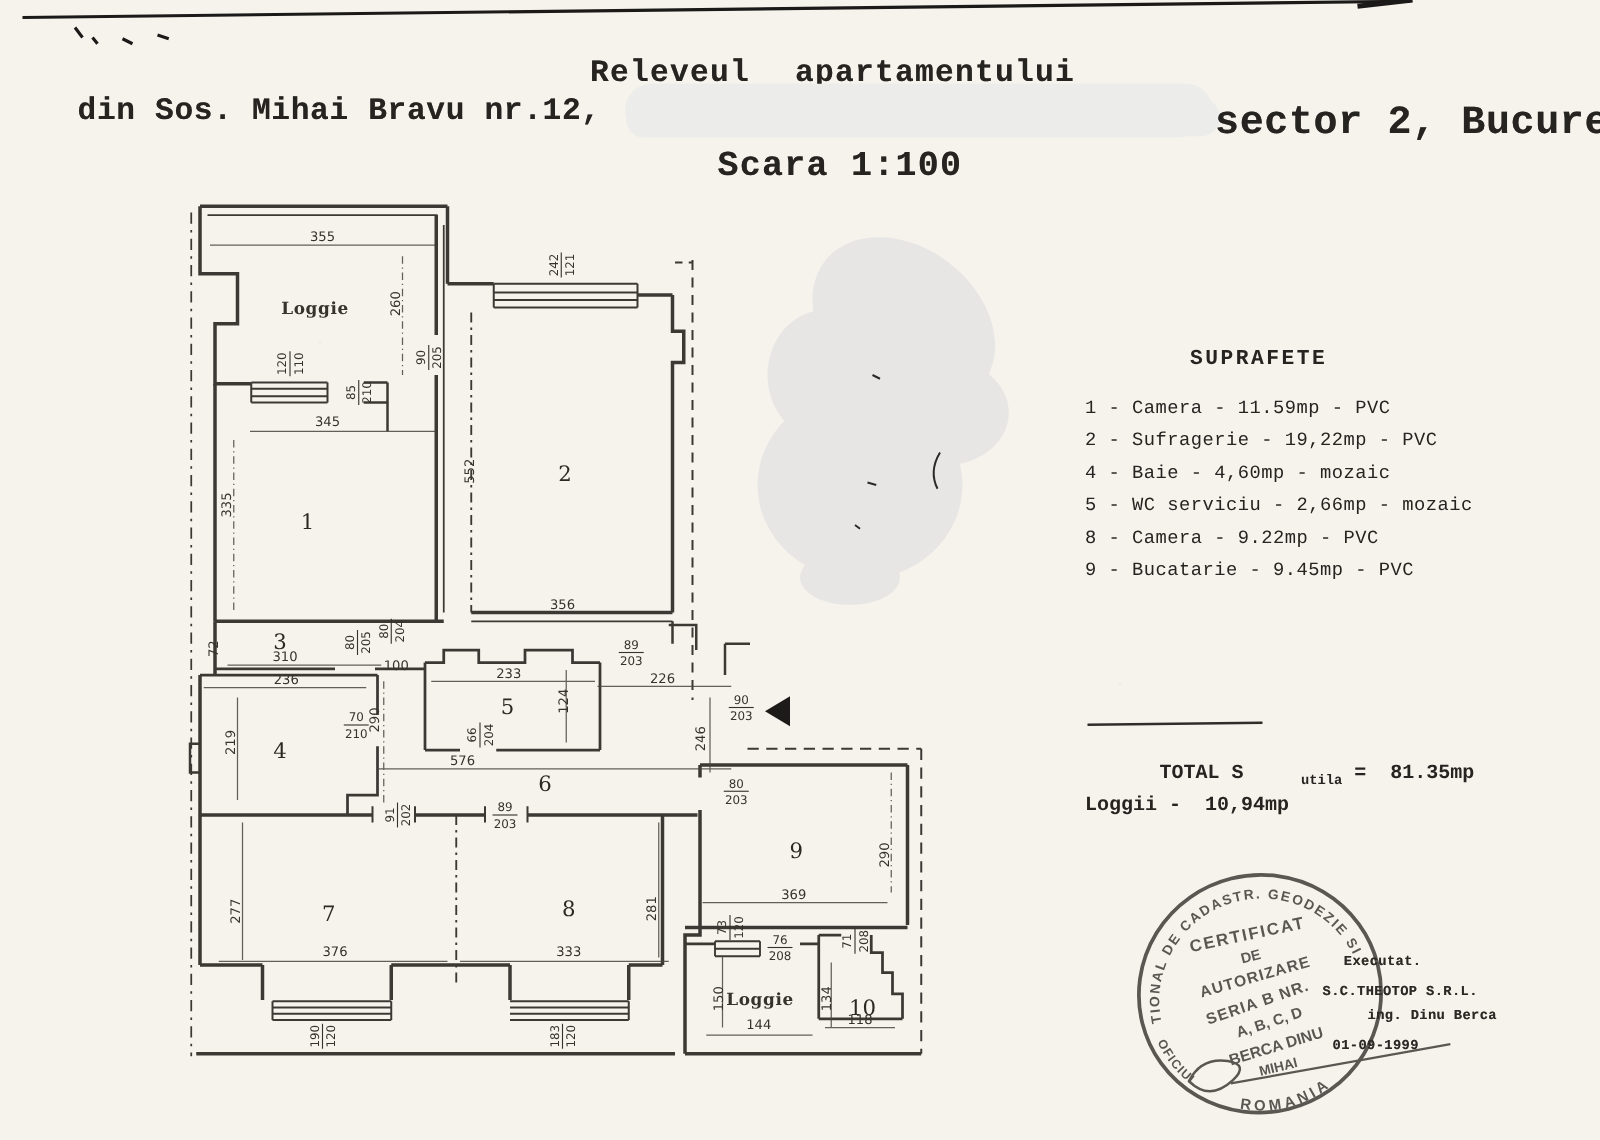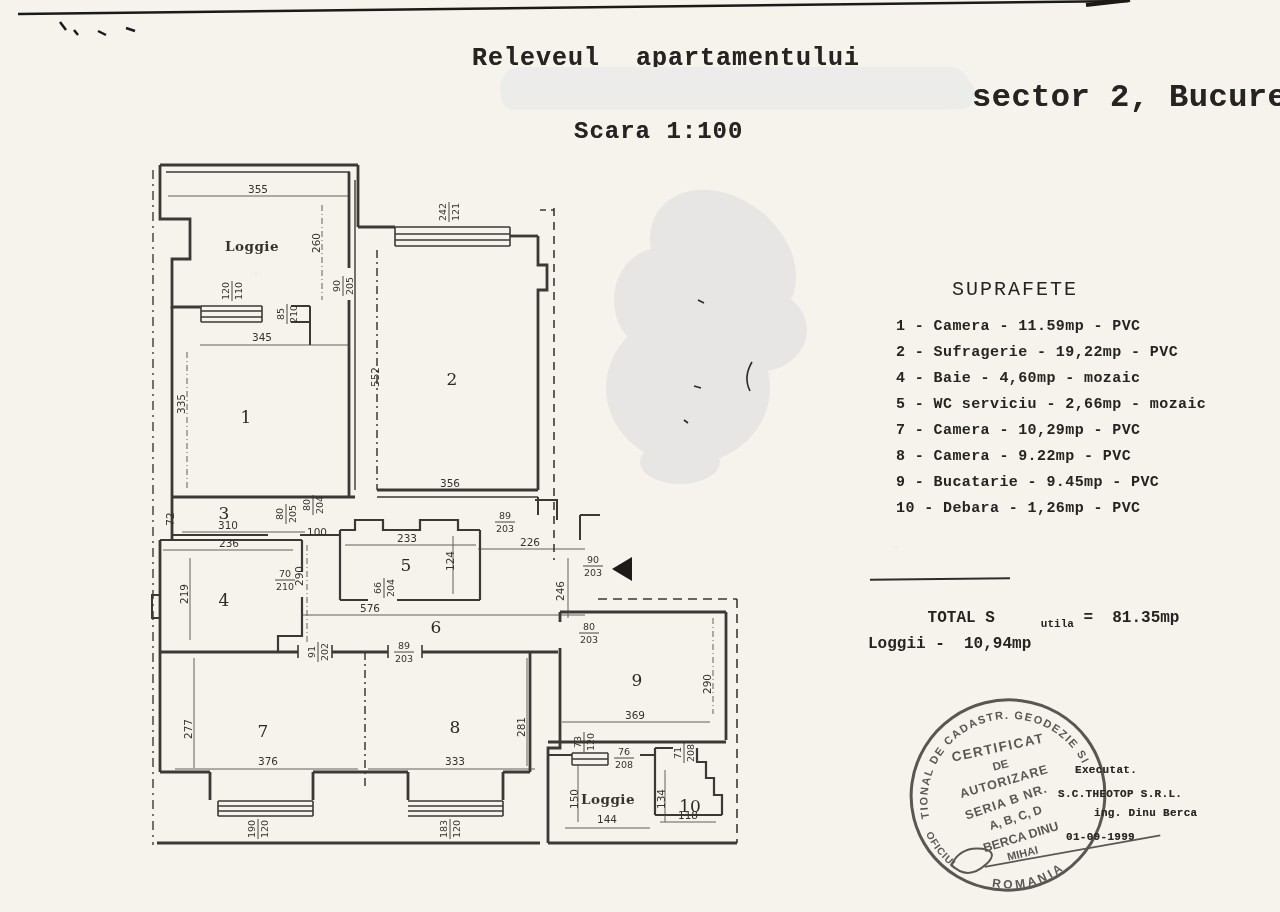"din Sos. Mihai Bravu nr.12," div.txt { html: none -> <div>din Sos. Mihai Bravu nr.12,</div> }
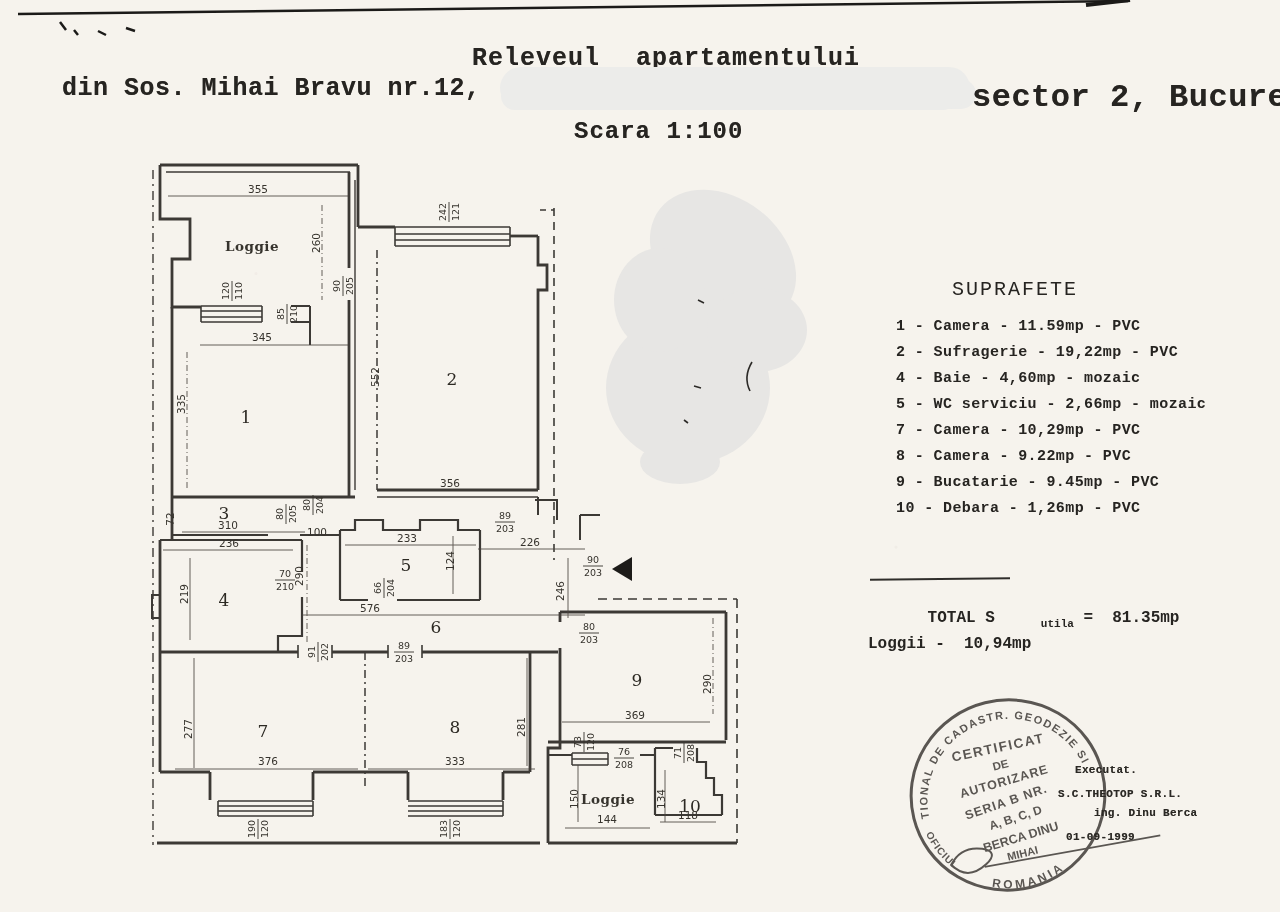"Scara 1:100" .scale { font-size: 24px -> 28px }
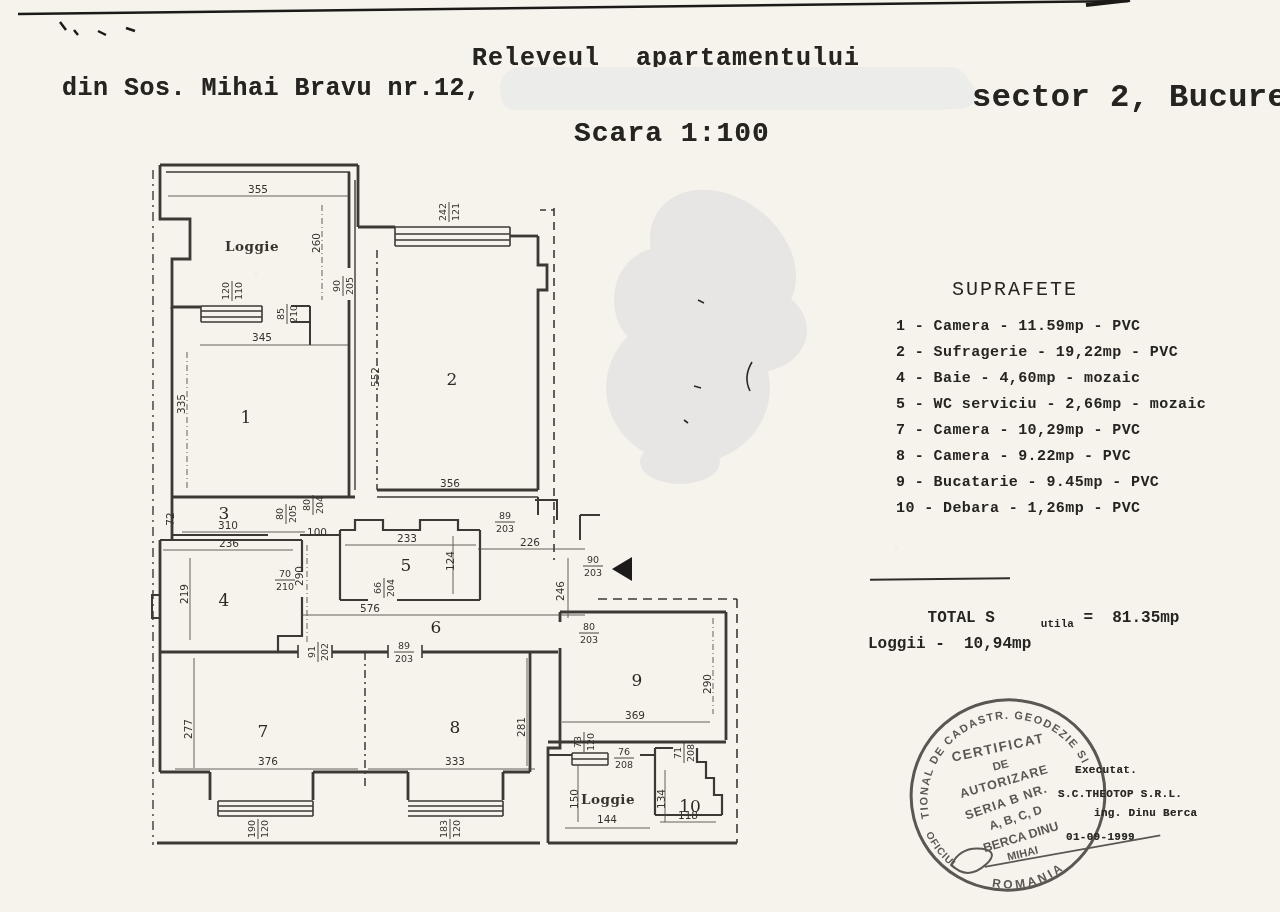"SUPRAFETE" .sup-head { font-size: 20px -> 17px; font-weight: 400 -> 700 }
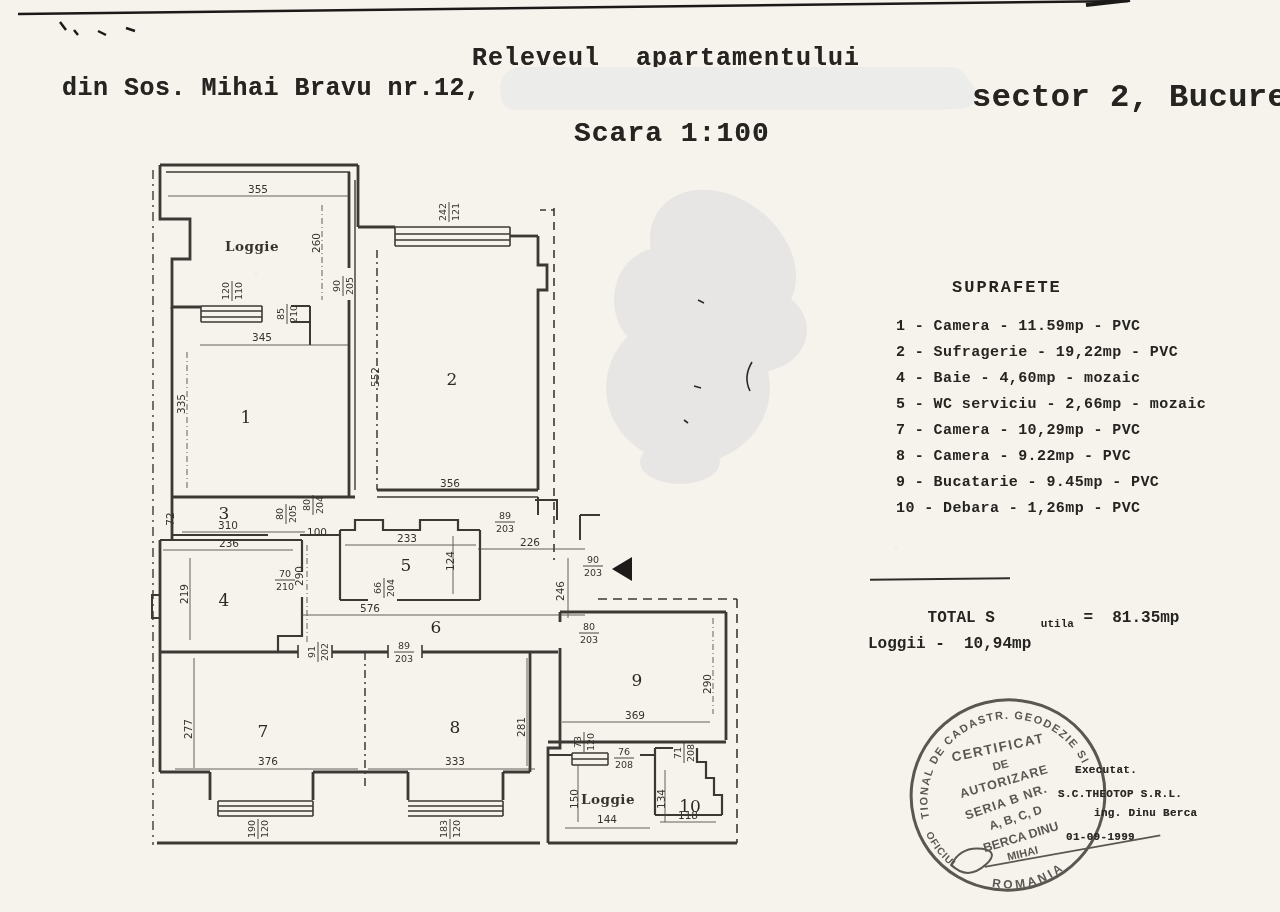"1 - Camera - 11.59mp" .sup-item { font-weight: 700 -> 400; margin-left: 28px -> none }
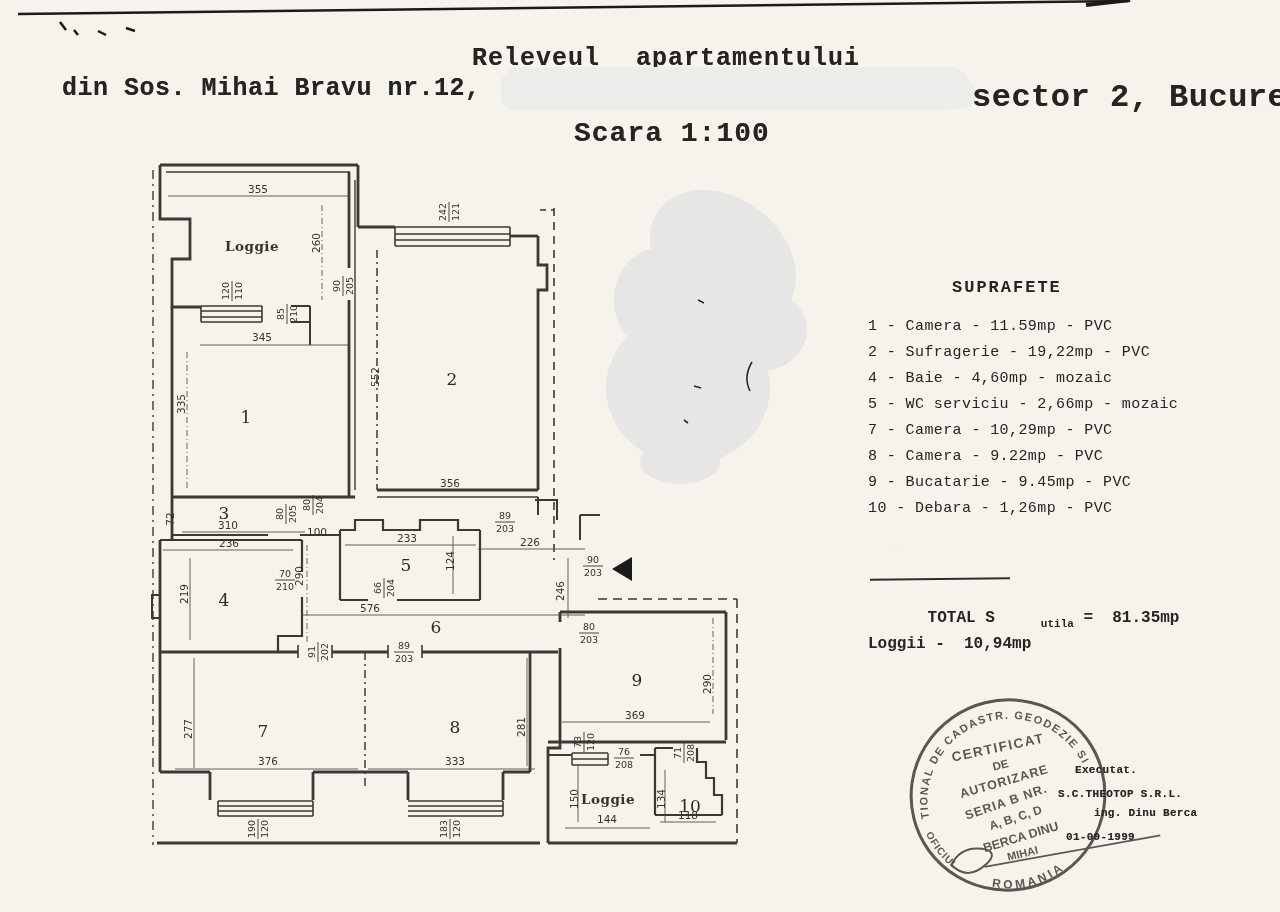"7 - Camera - 10,29mp" div.sup-item { html: <div>7 - Camera - 10,29mp - PVC</div> -> none }
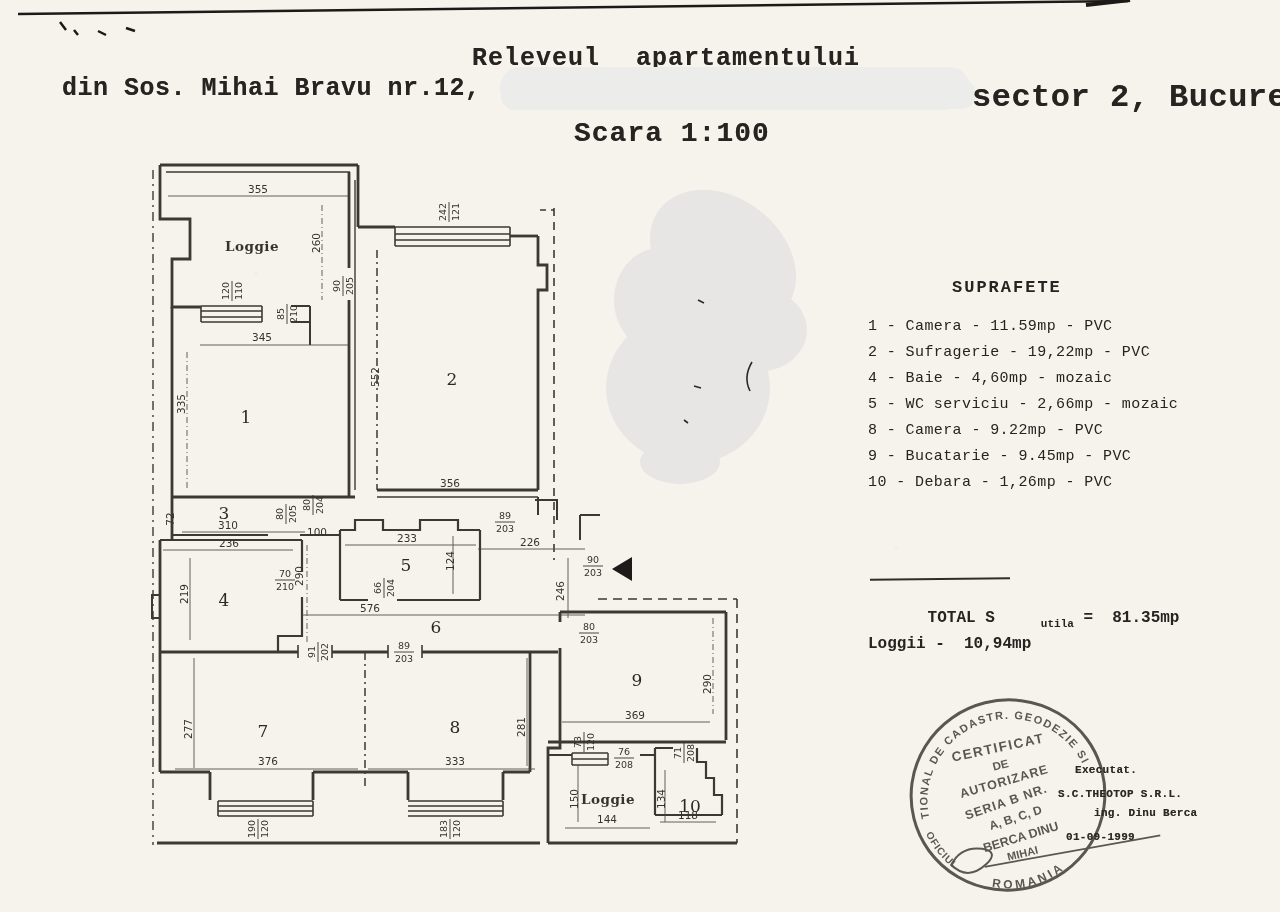"10 - Debara - 1,26mp" div.sup-item { html: <div>10 - Debara - 1,26mp - PVC</div> -> none }
